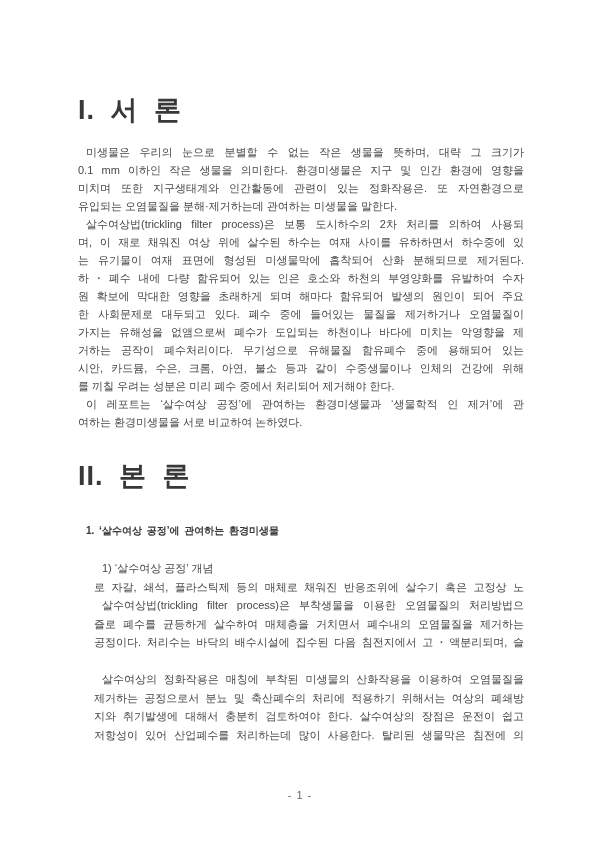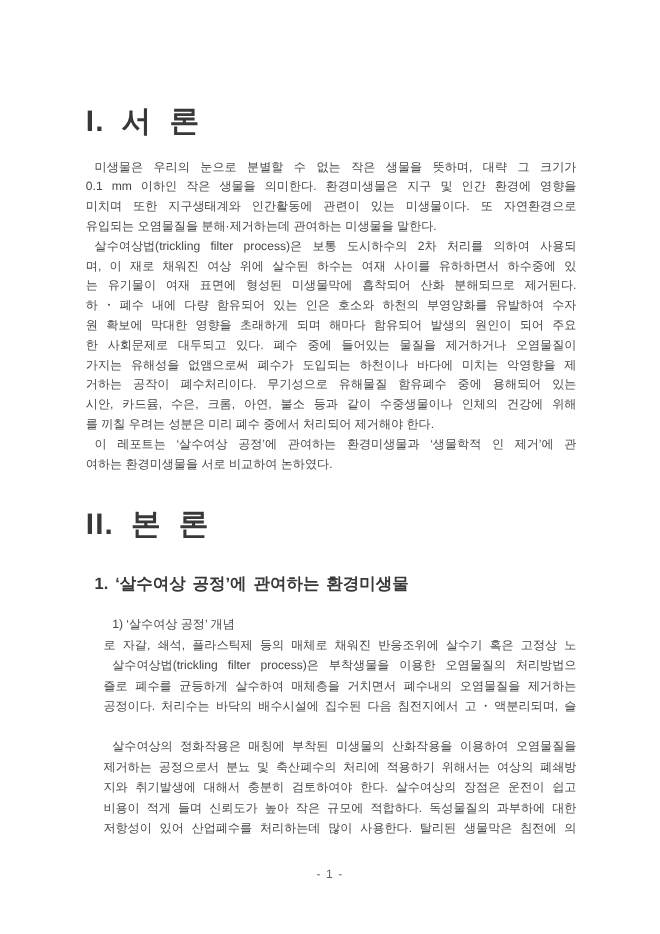"미치며 또한 지구생태계와 인간활동에 관련이" div.ln { text: 미생물이다 -> 정화작용은 }
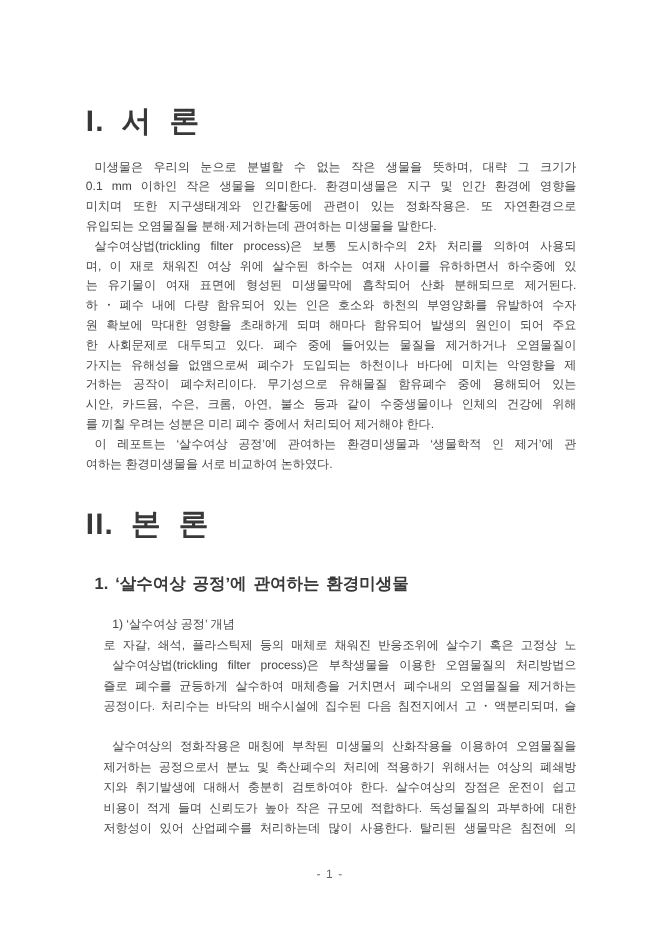"1. ‘살수여상 공정’에 관여하는 환경미생물" .h-sub { font-size: 15px -> 10px }
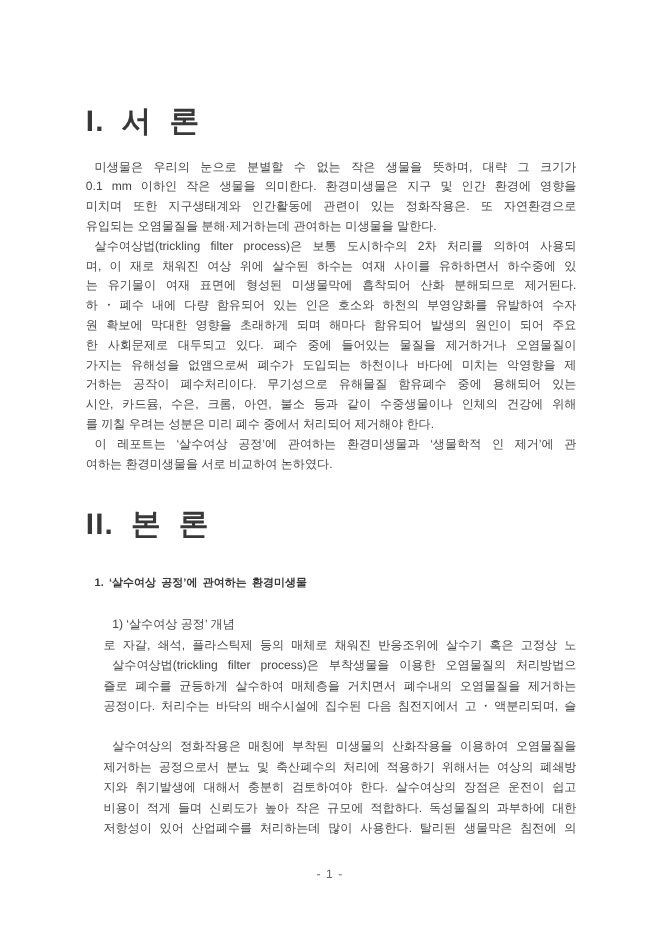"비용이 적게 들며 신뢰도가 높아" div.ln { html: <div>비용이 적게 들며 신뢰도가 높아 작은 규모에 적합하다. 독성물질의 과부하에 대한</div> -> none }
